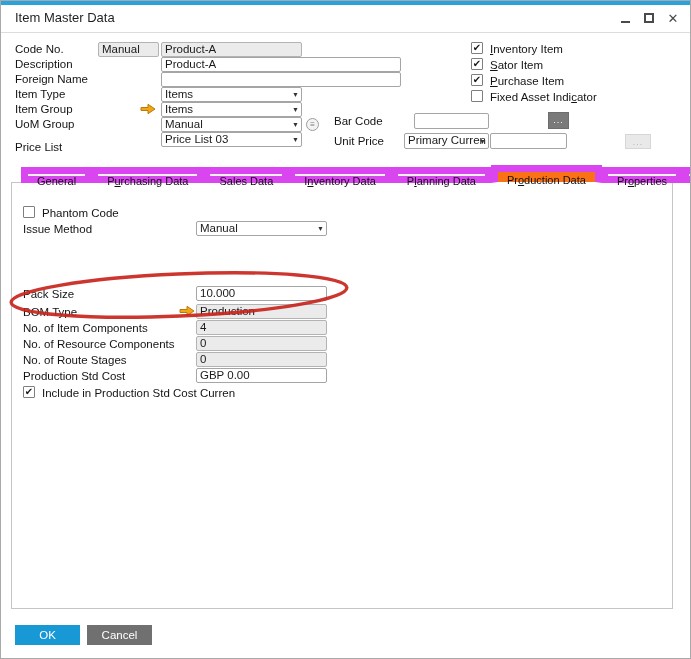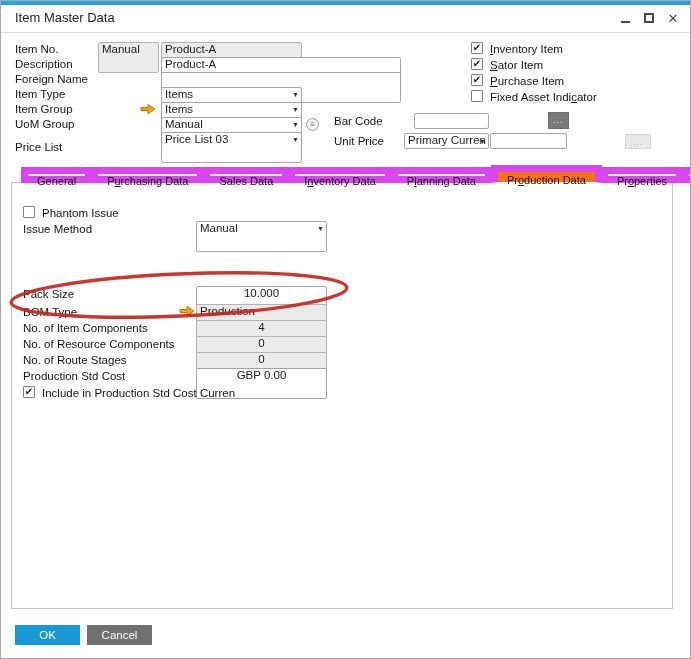"Item No." span.lbl { text: Item -> Code }
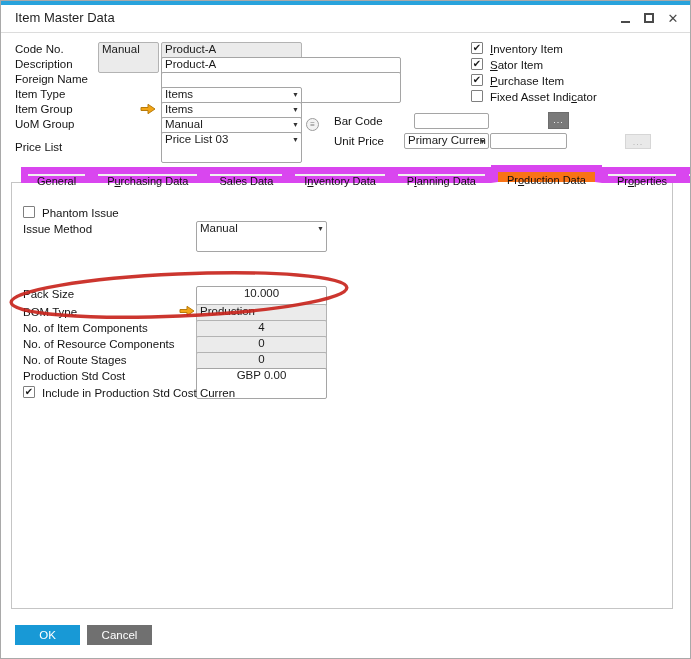"Manual" .field, .dd { height: 31px -> 15px }
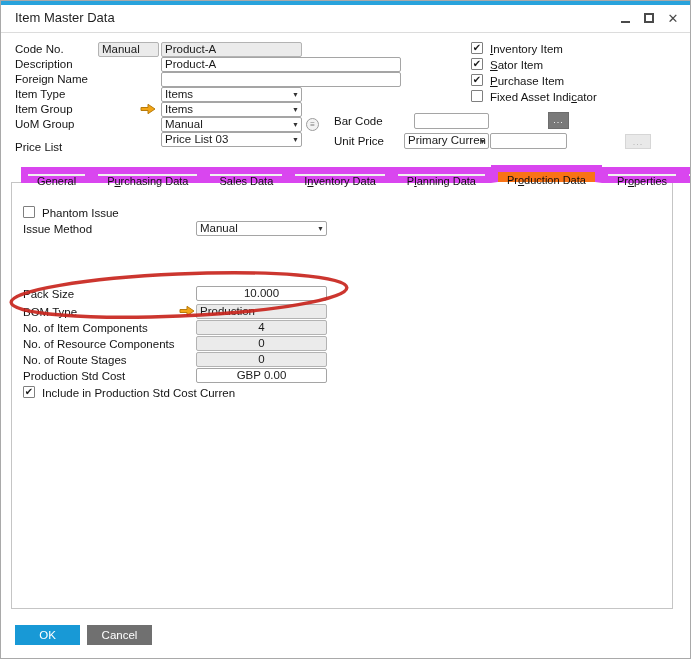"Phantom Issue" span.lbl { text: Issue -> Code }
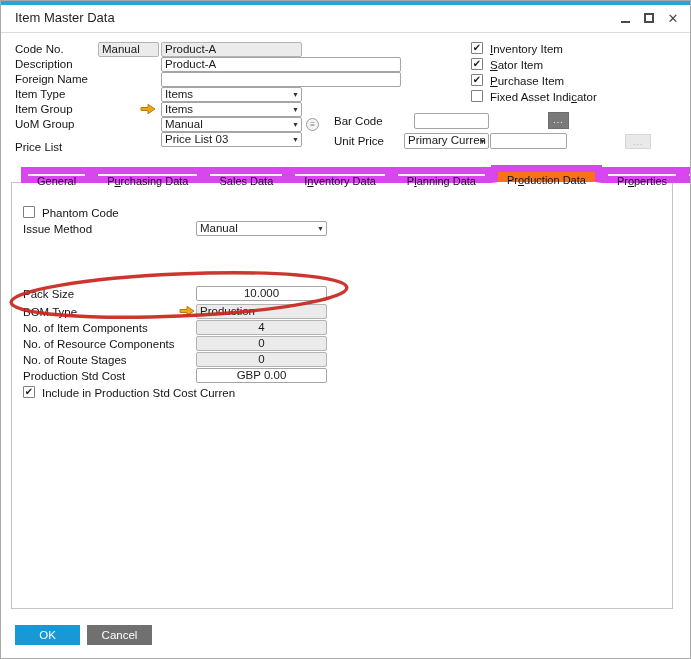"10.000" .field.num { text-align: center -> left }
